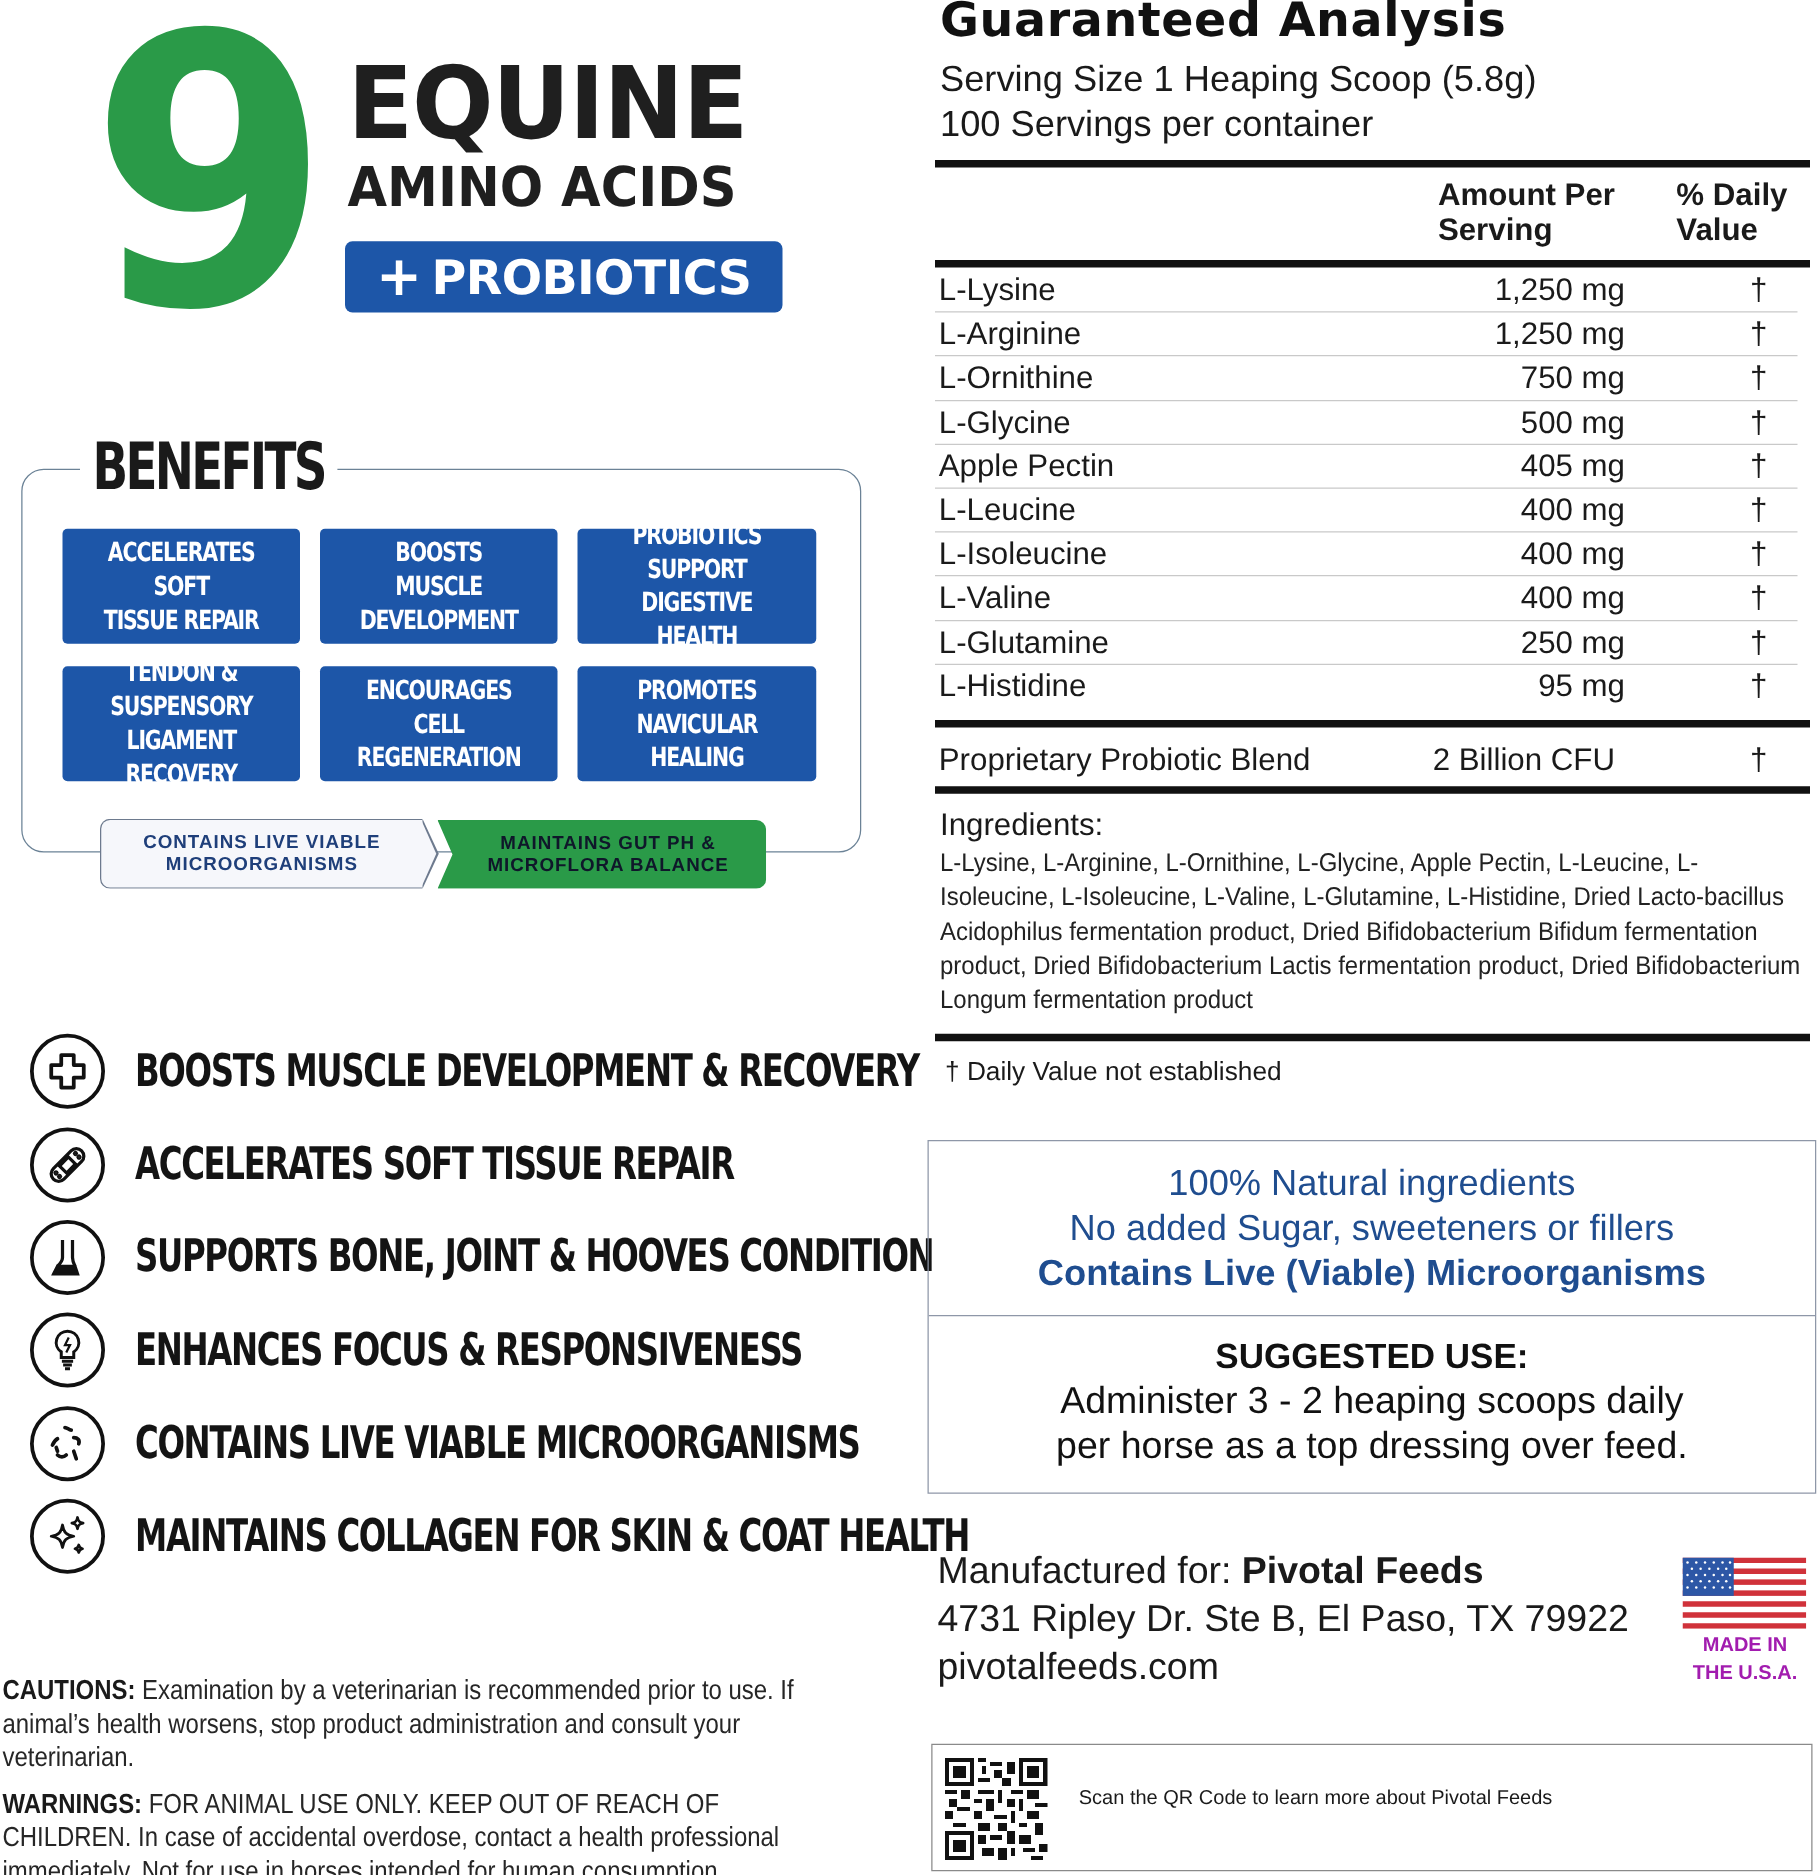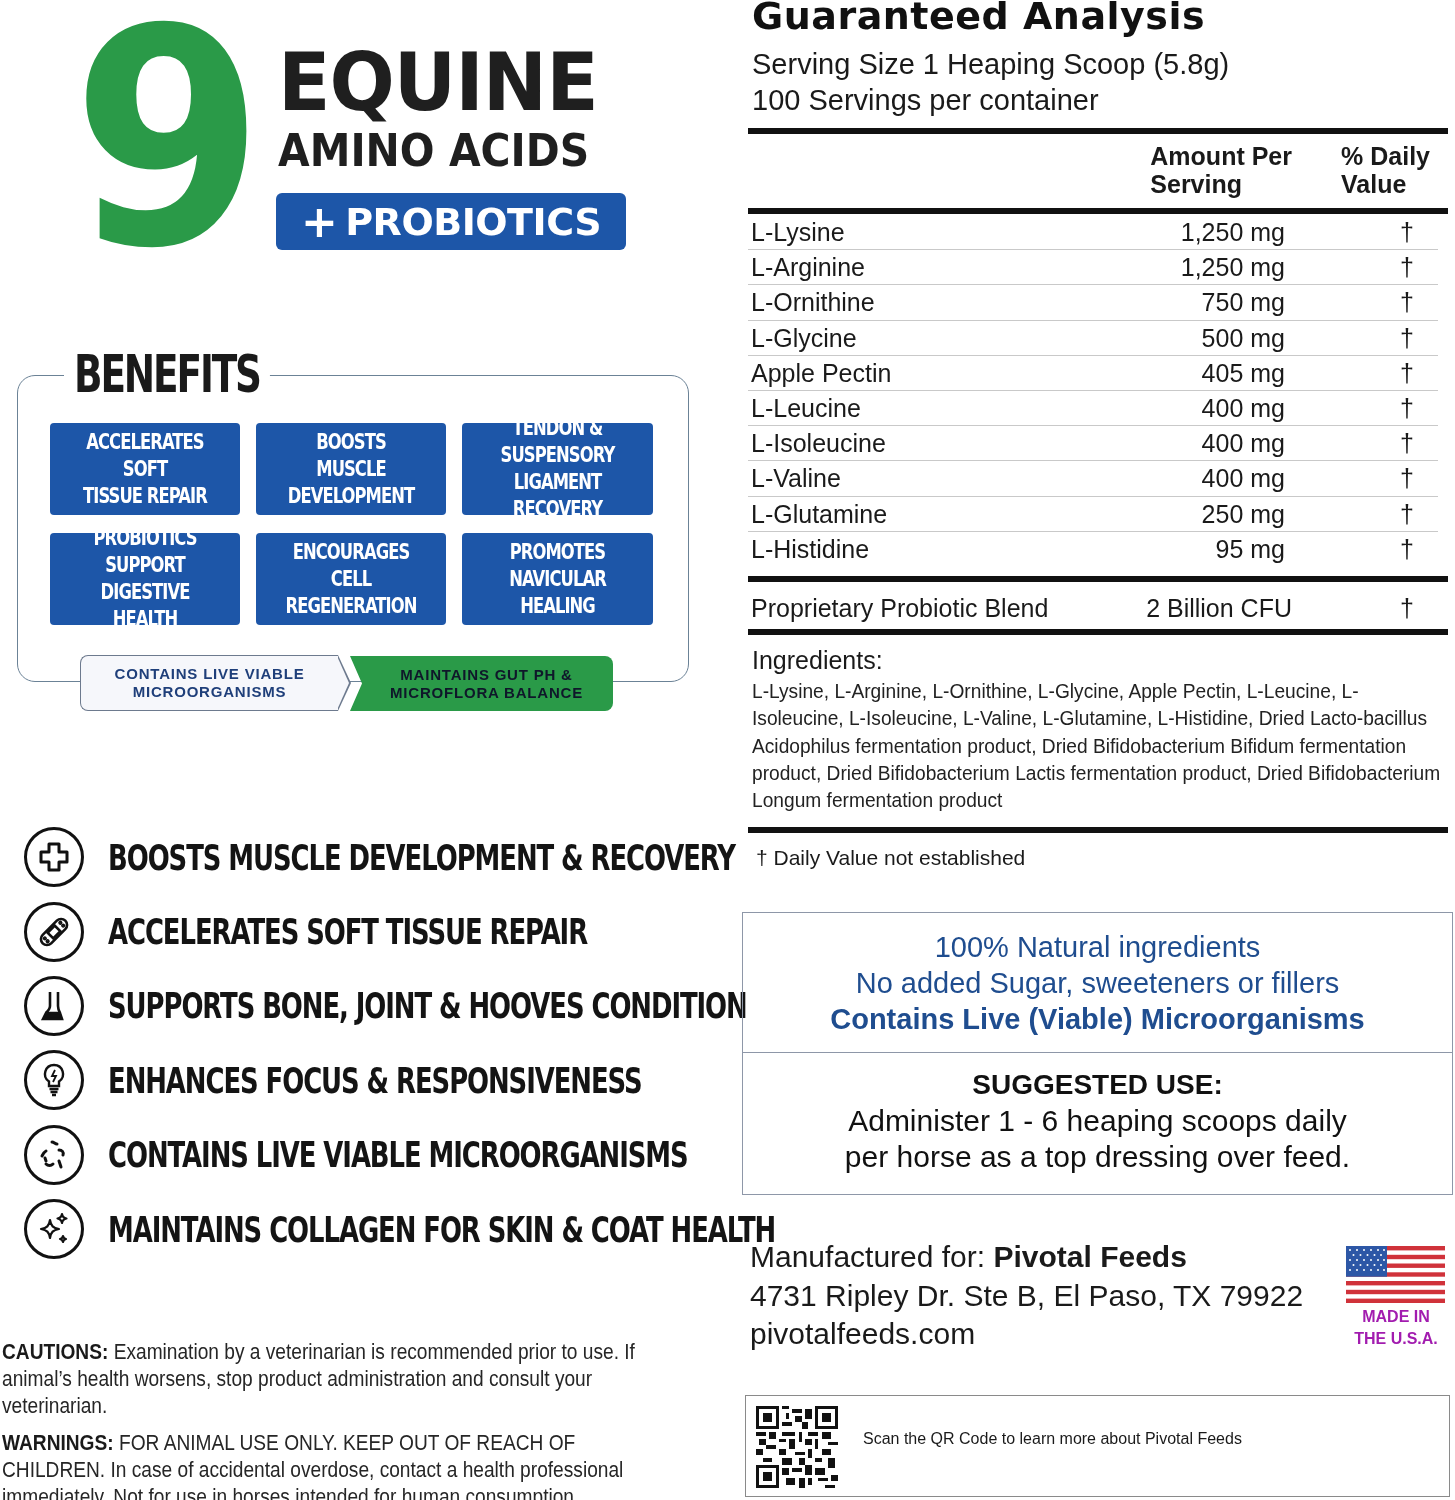"1,250 mg" .ga-row .amt { right: 153px -> 138px }
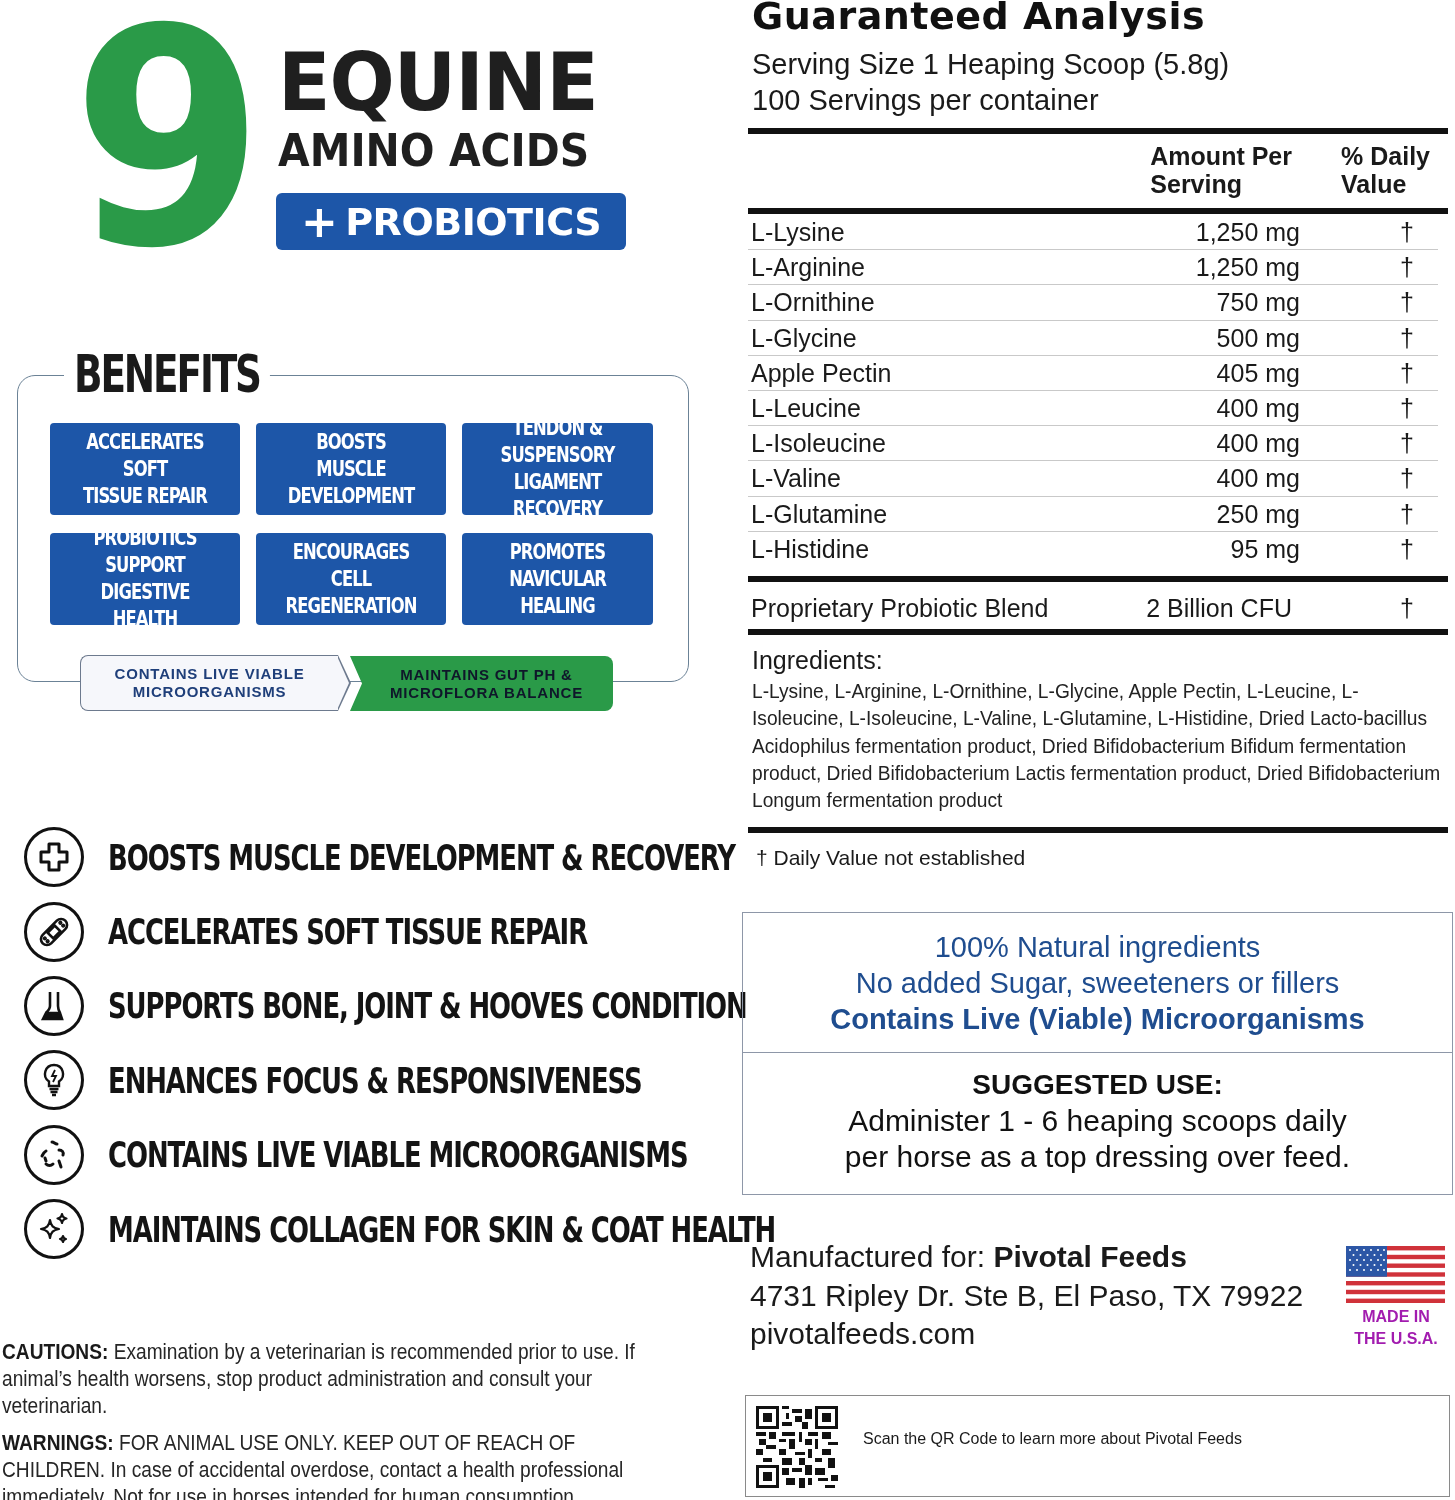"TENDON & SUSPENSORY" div.benefit-tile { order: before "PROBIOTICS SUPPORT" -> after "PROBIOTICS SUPPORT" }
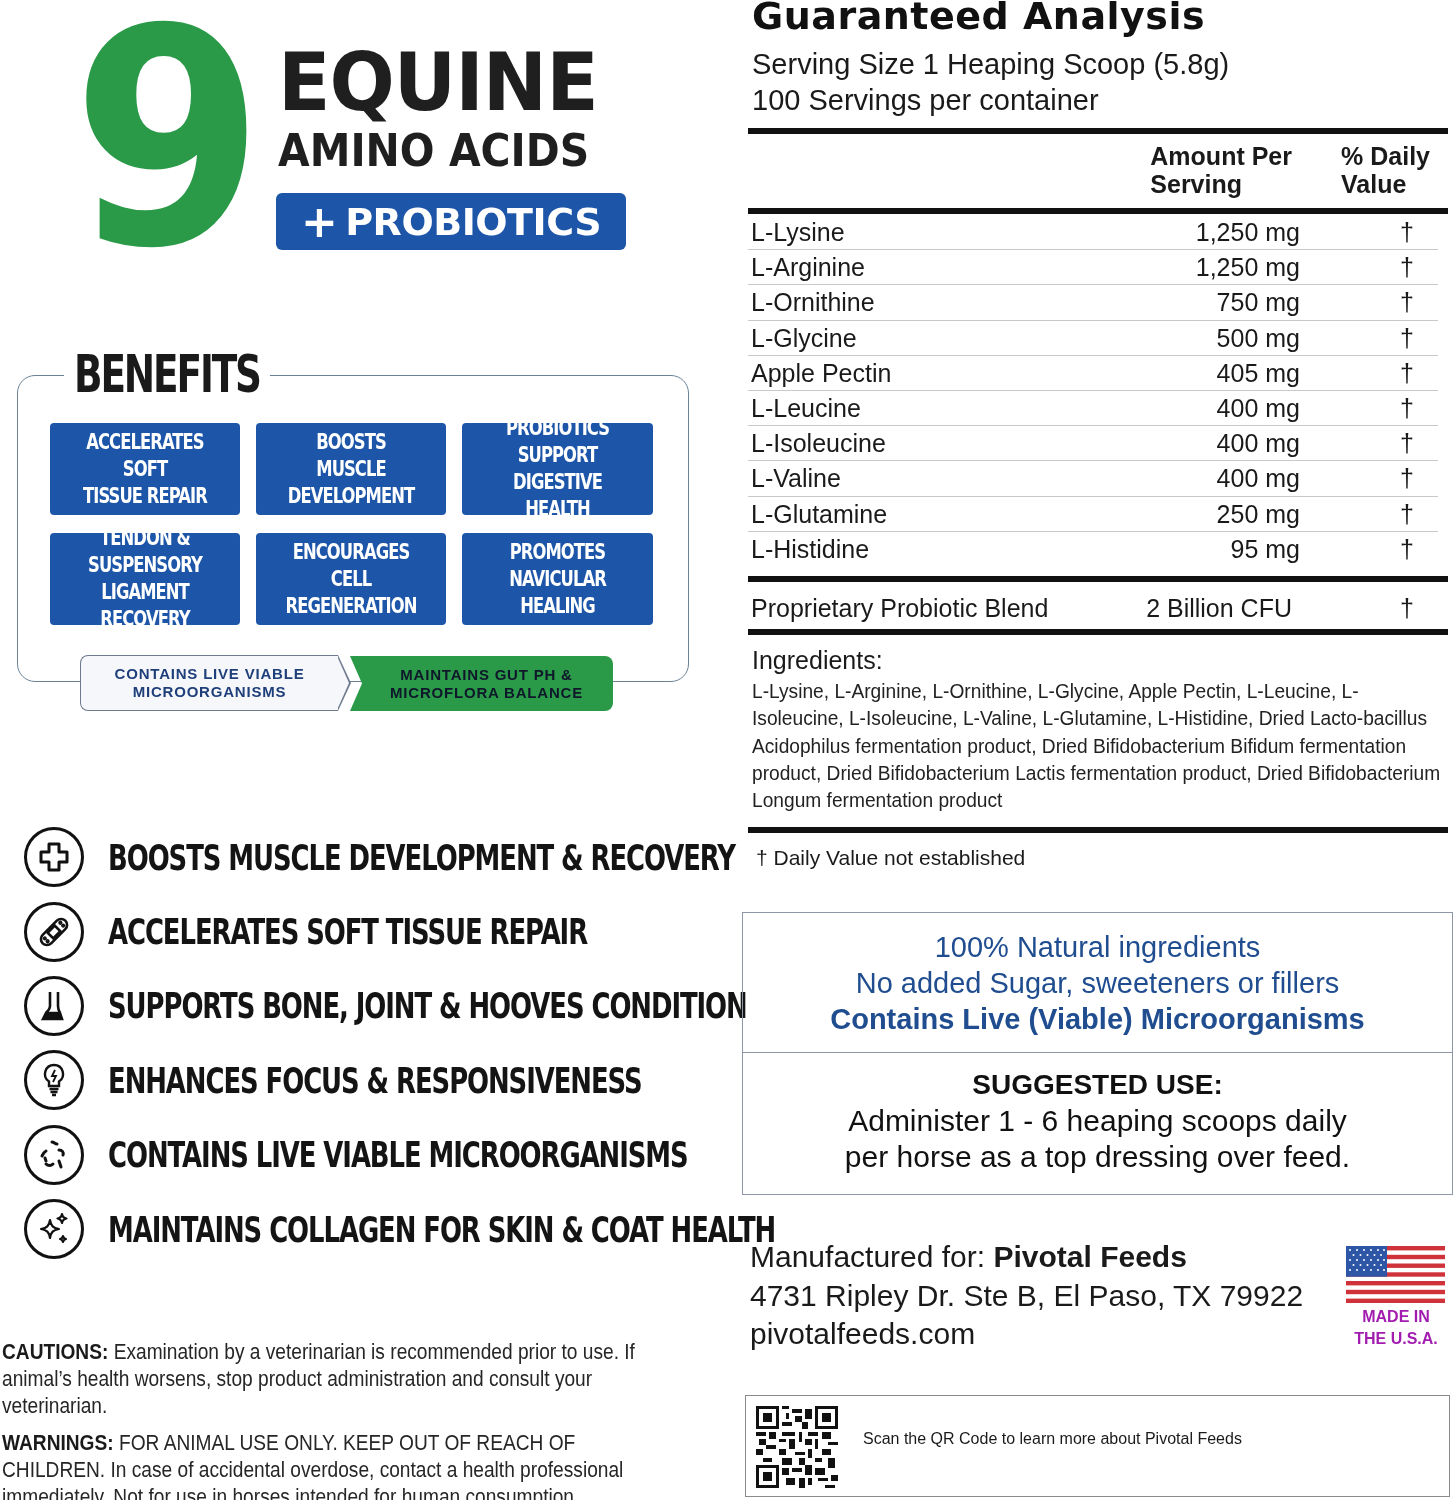"Administer 1 - 6 heaping" div.body { text: 1 - 6 -> 3 - 2 }
